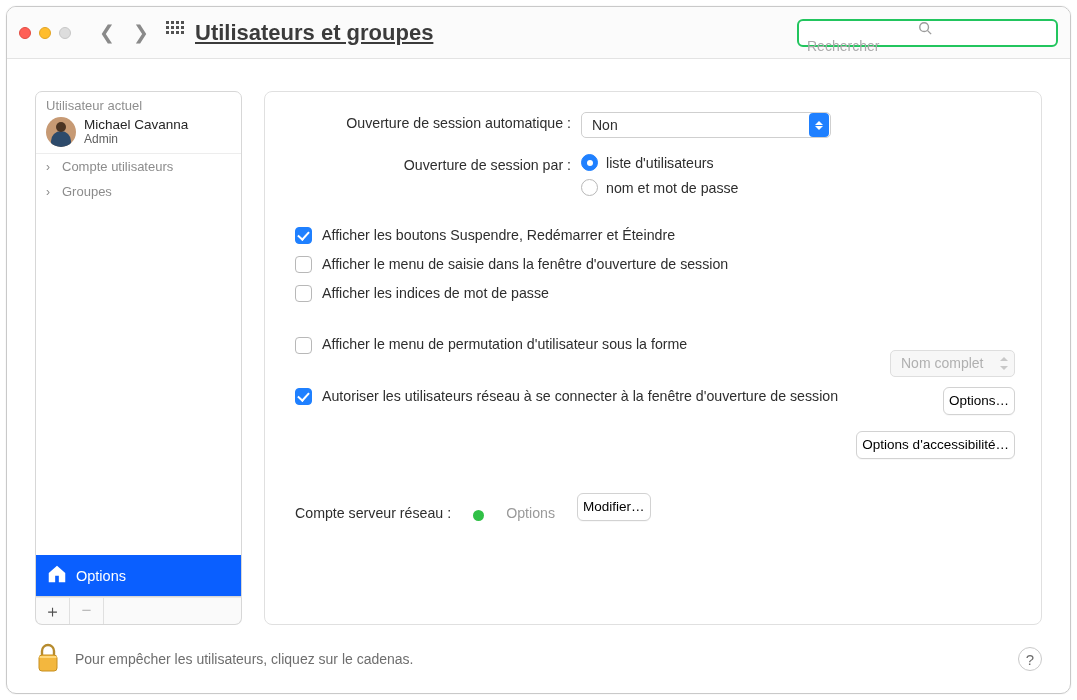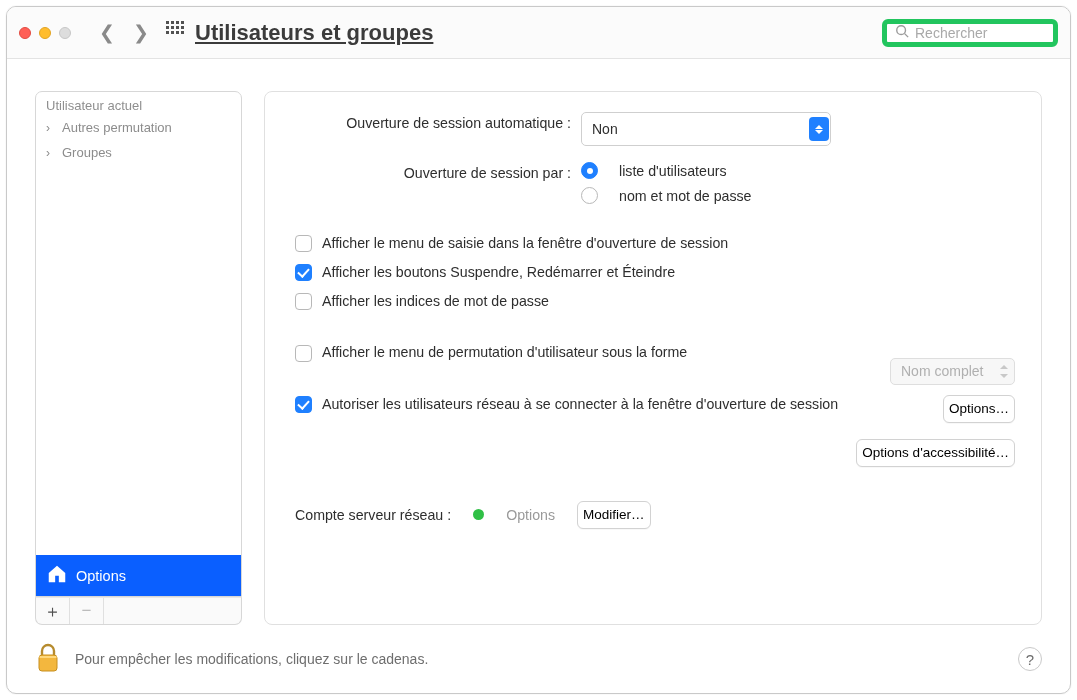"Rechercher" .search { border: 5px solid #22c55e -> 2px solid #22c55e; flex-direction: none -> column; width: 176px -> 261px }
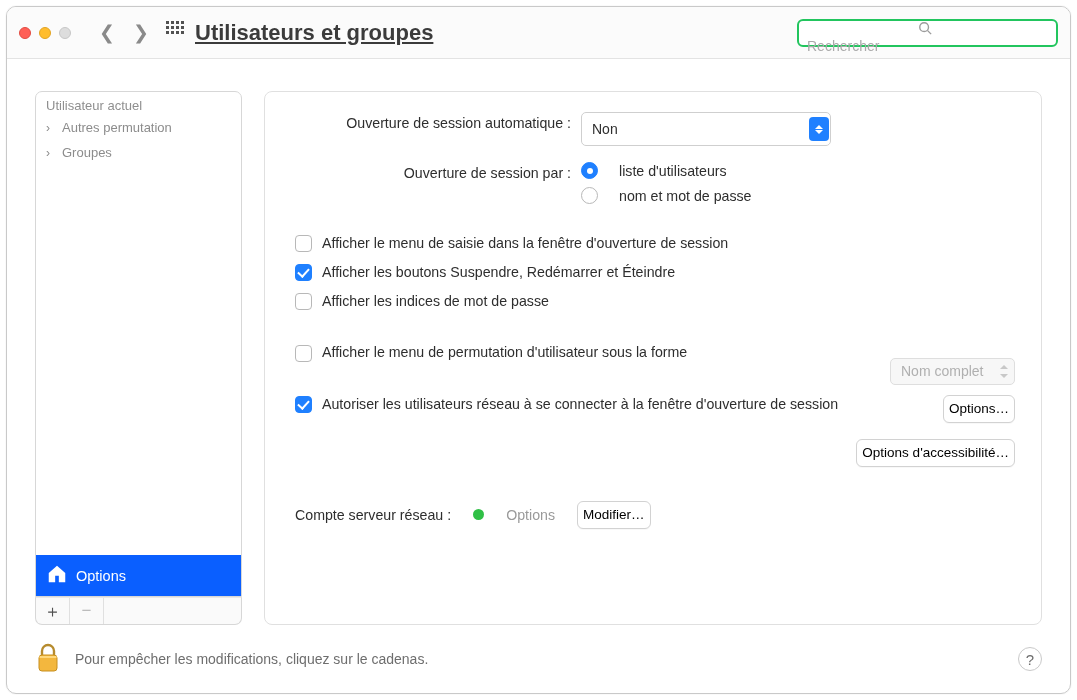"Michael Cavanna" div.curr-user { html: none -> <div> <div></div> <div> <div>Michael Cavanna</div> <div>Admin</div> </div> </div> }
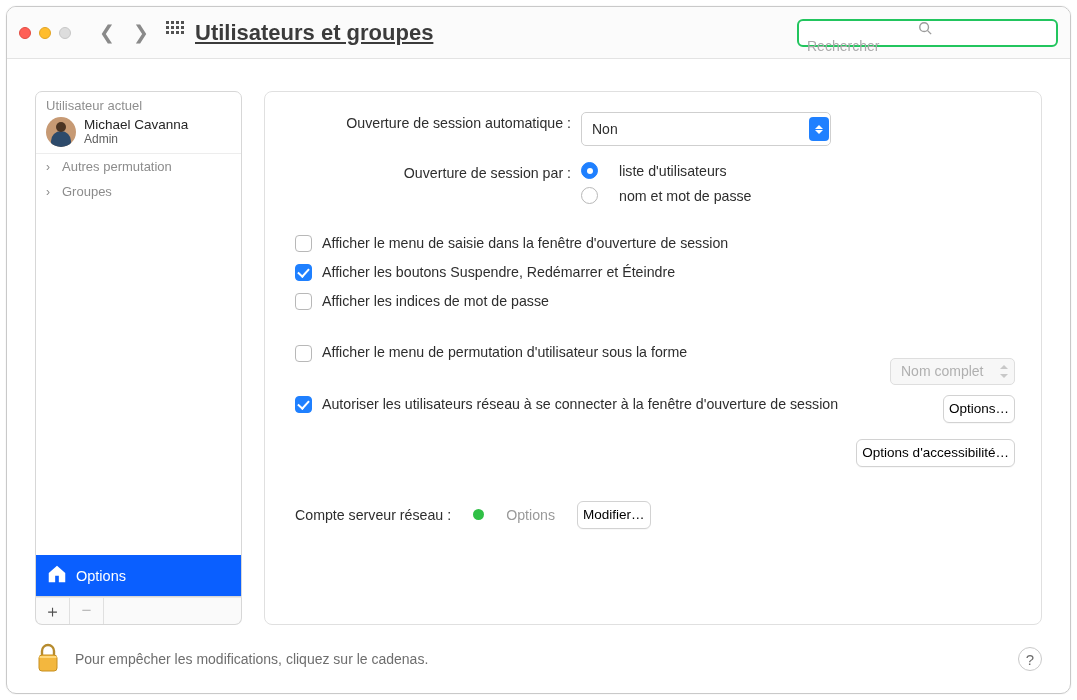"Non" .select-popup { height: 34px -> 26px }
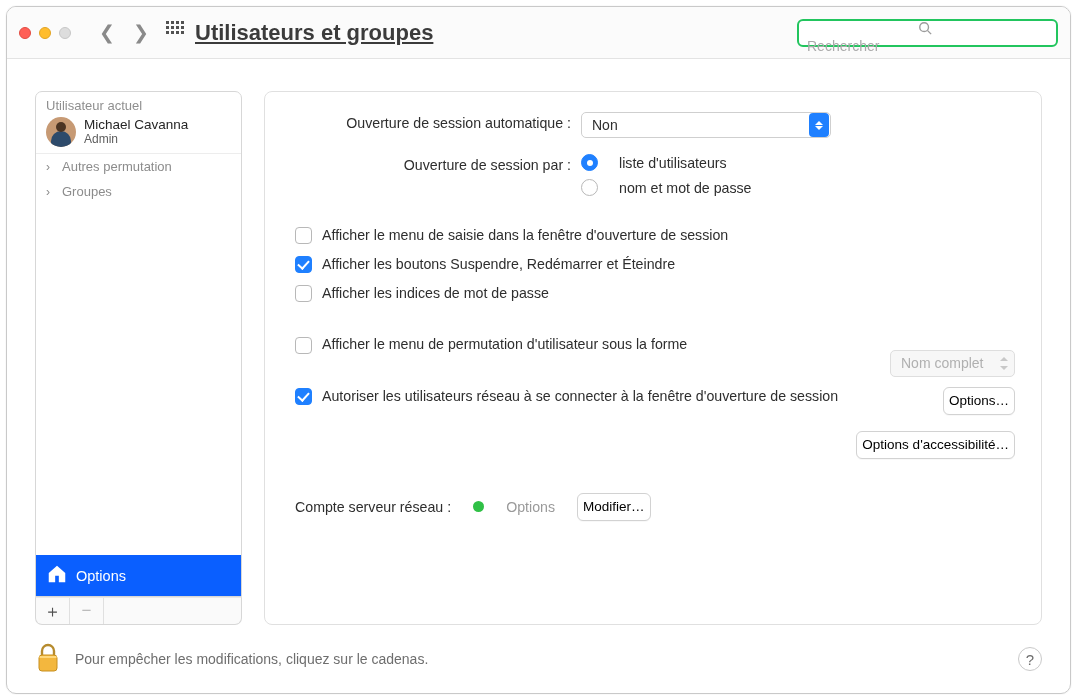"Autres permutation" span { text: Autres permutation -> Compte utilisateurs }
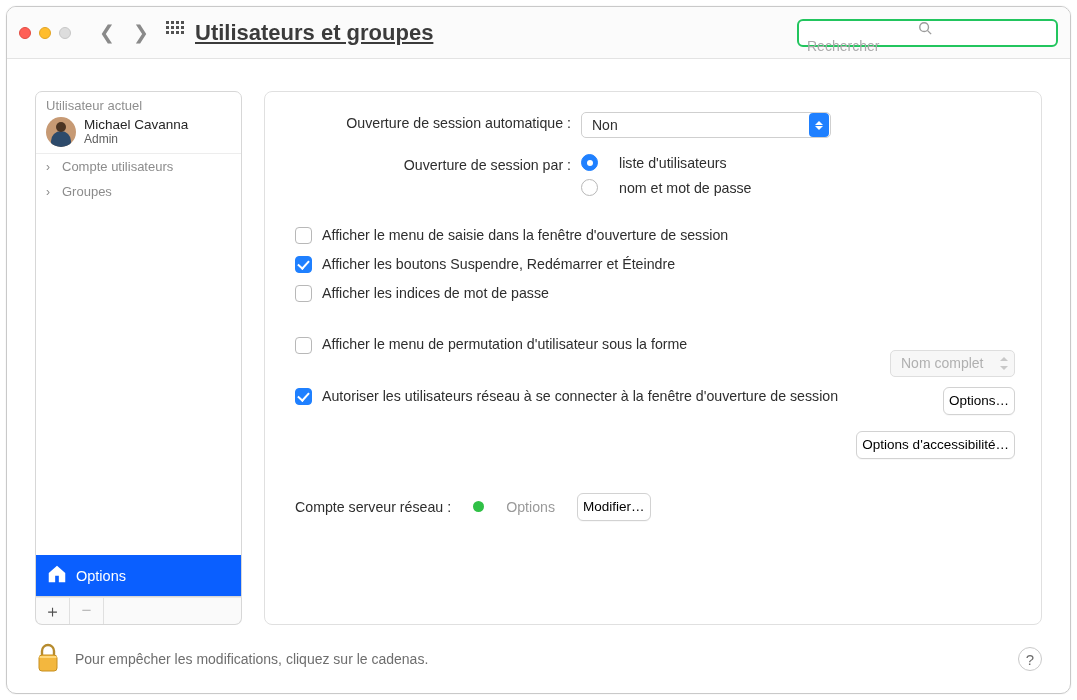"liste d'utilisateurs" .radio-line { gap: 21px -> 8px }
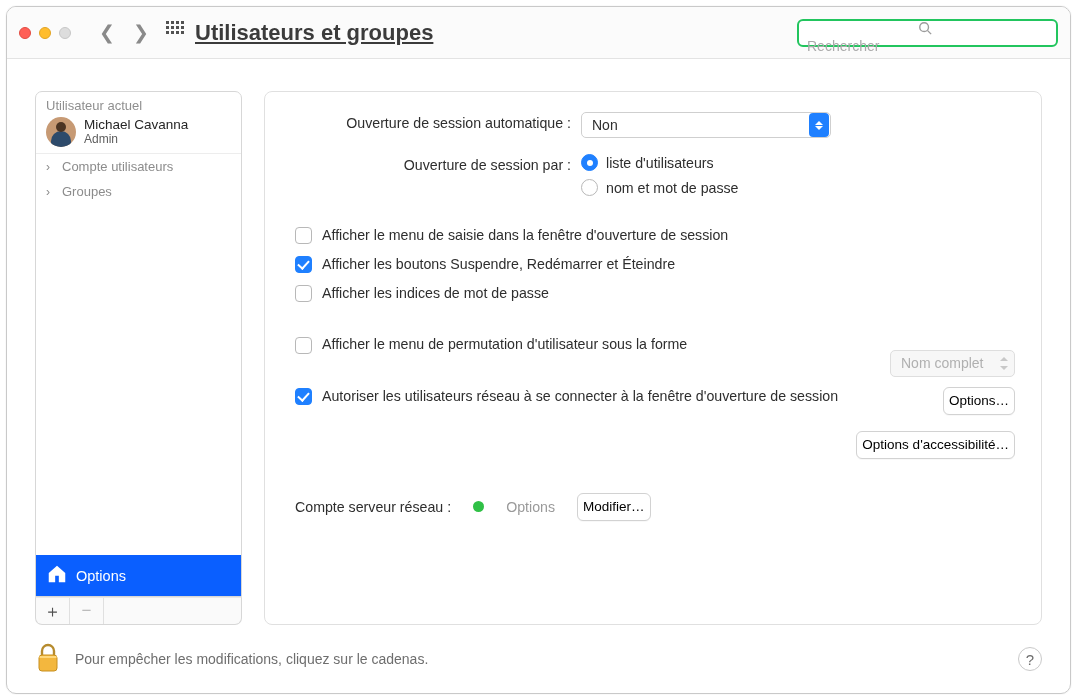"Afficher le menu de saisie" label.checkbox-row { order: before "Afficher les boutons Suspendre," -> after "Afficher les boutons Suspendre," }
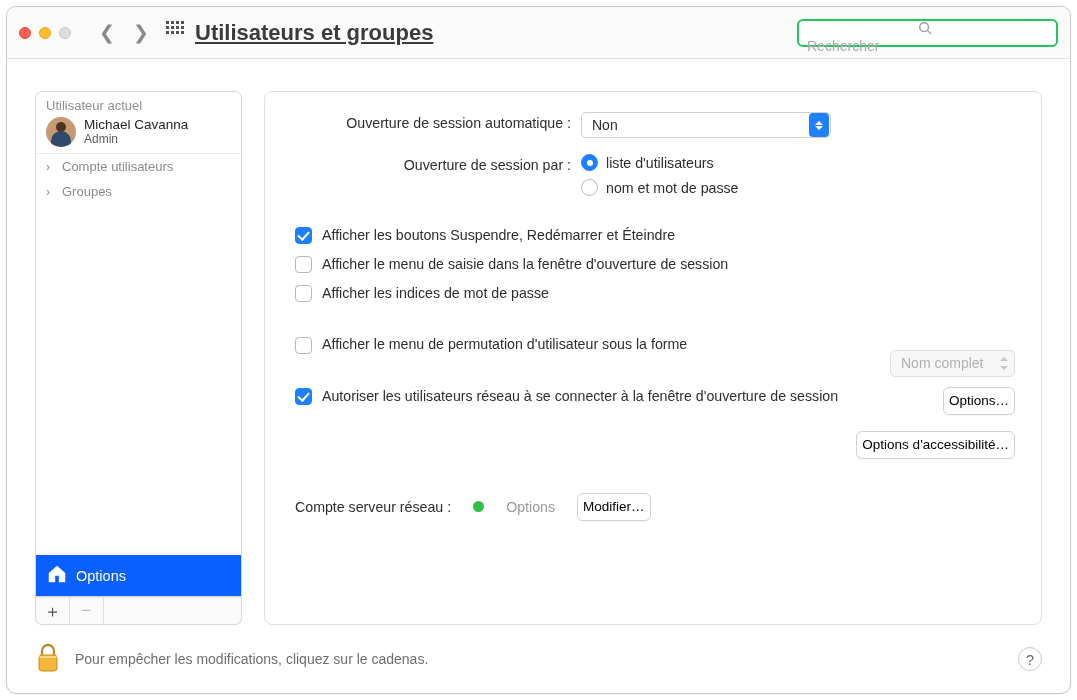"Options d'accessibilité…" .row { align-items: center -> flex-end }
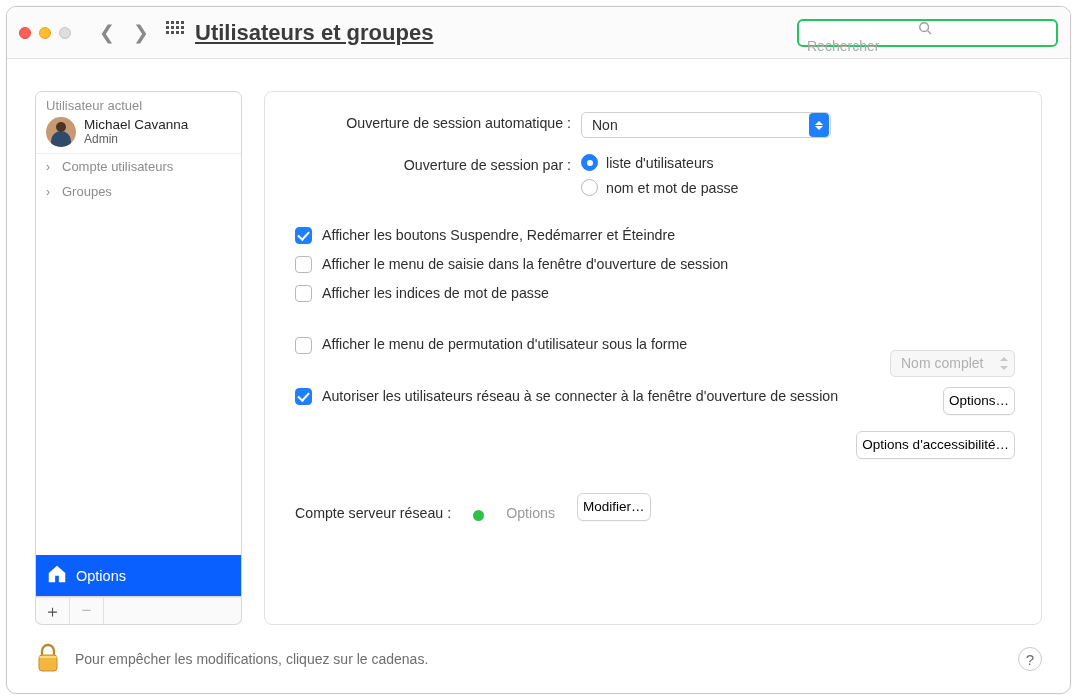"Pour empêcher les modifications, cliquez" span { text: modifications -> utilisateurs }
